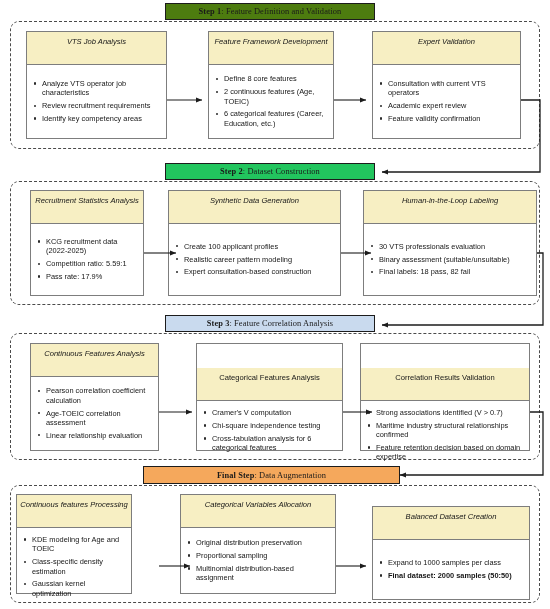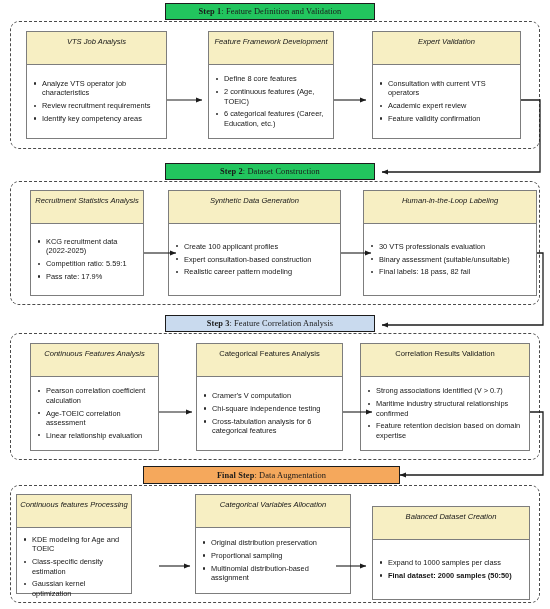"Step 1: Feature Definition and" div.banner { background: #22c55e -> #4d7c0f }
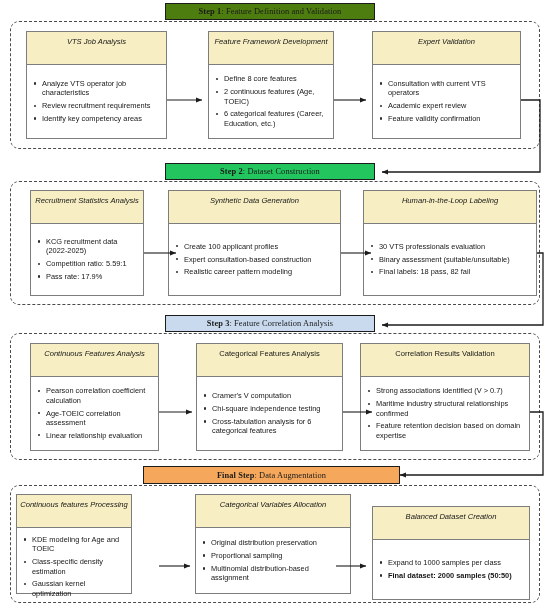"Expert consultation-based construction" li { order: before "Realistic career pattern modeling" -> after "Realistic career pattern modeling" }
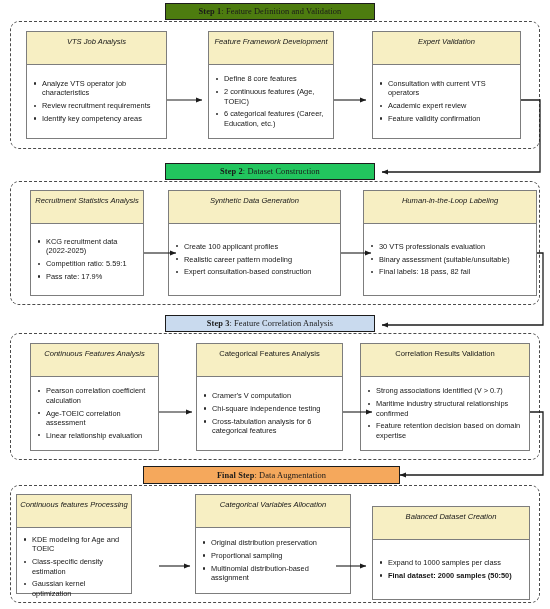"Categorical Features Analysis" .card-head.plain { margin-top: none -> 24px }
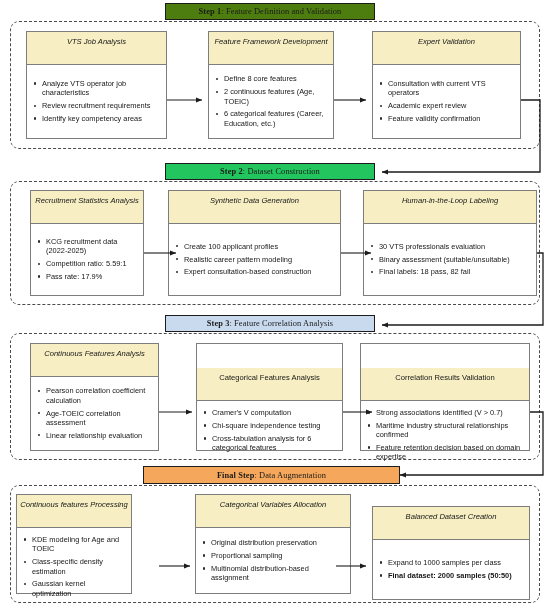"Categorical Variables Allocation" div.card { left: 195px -> 180px }
